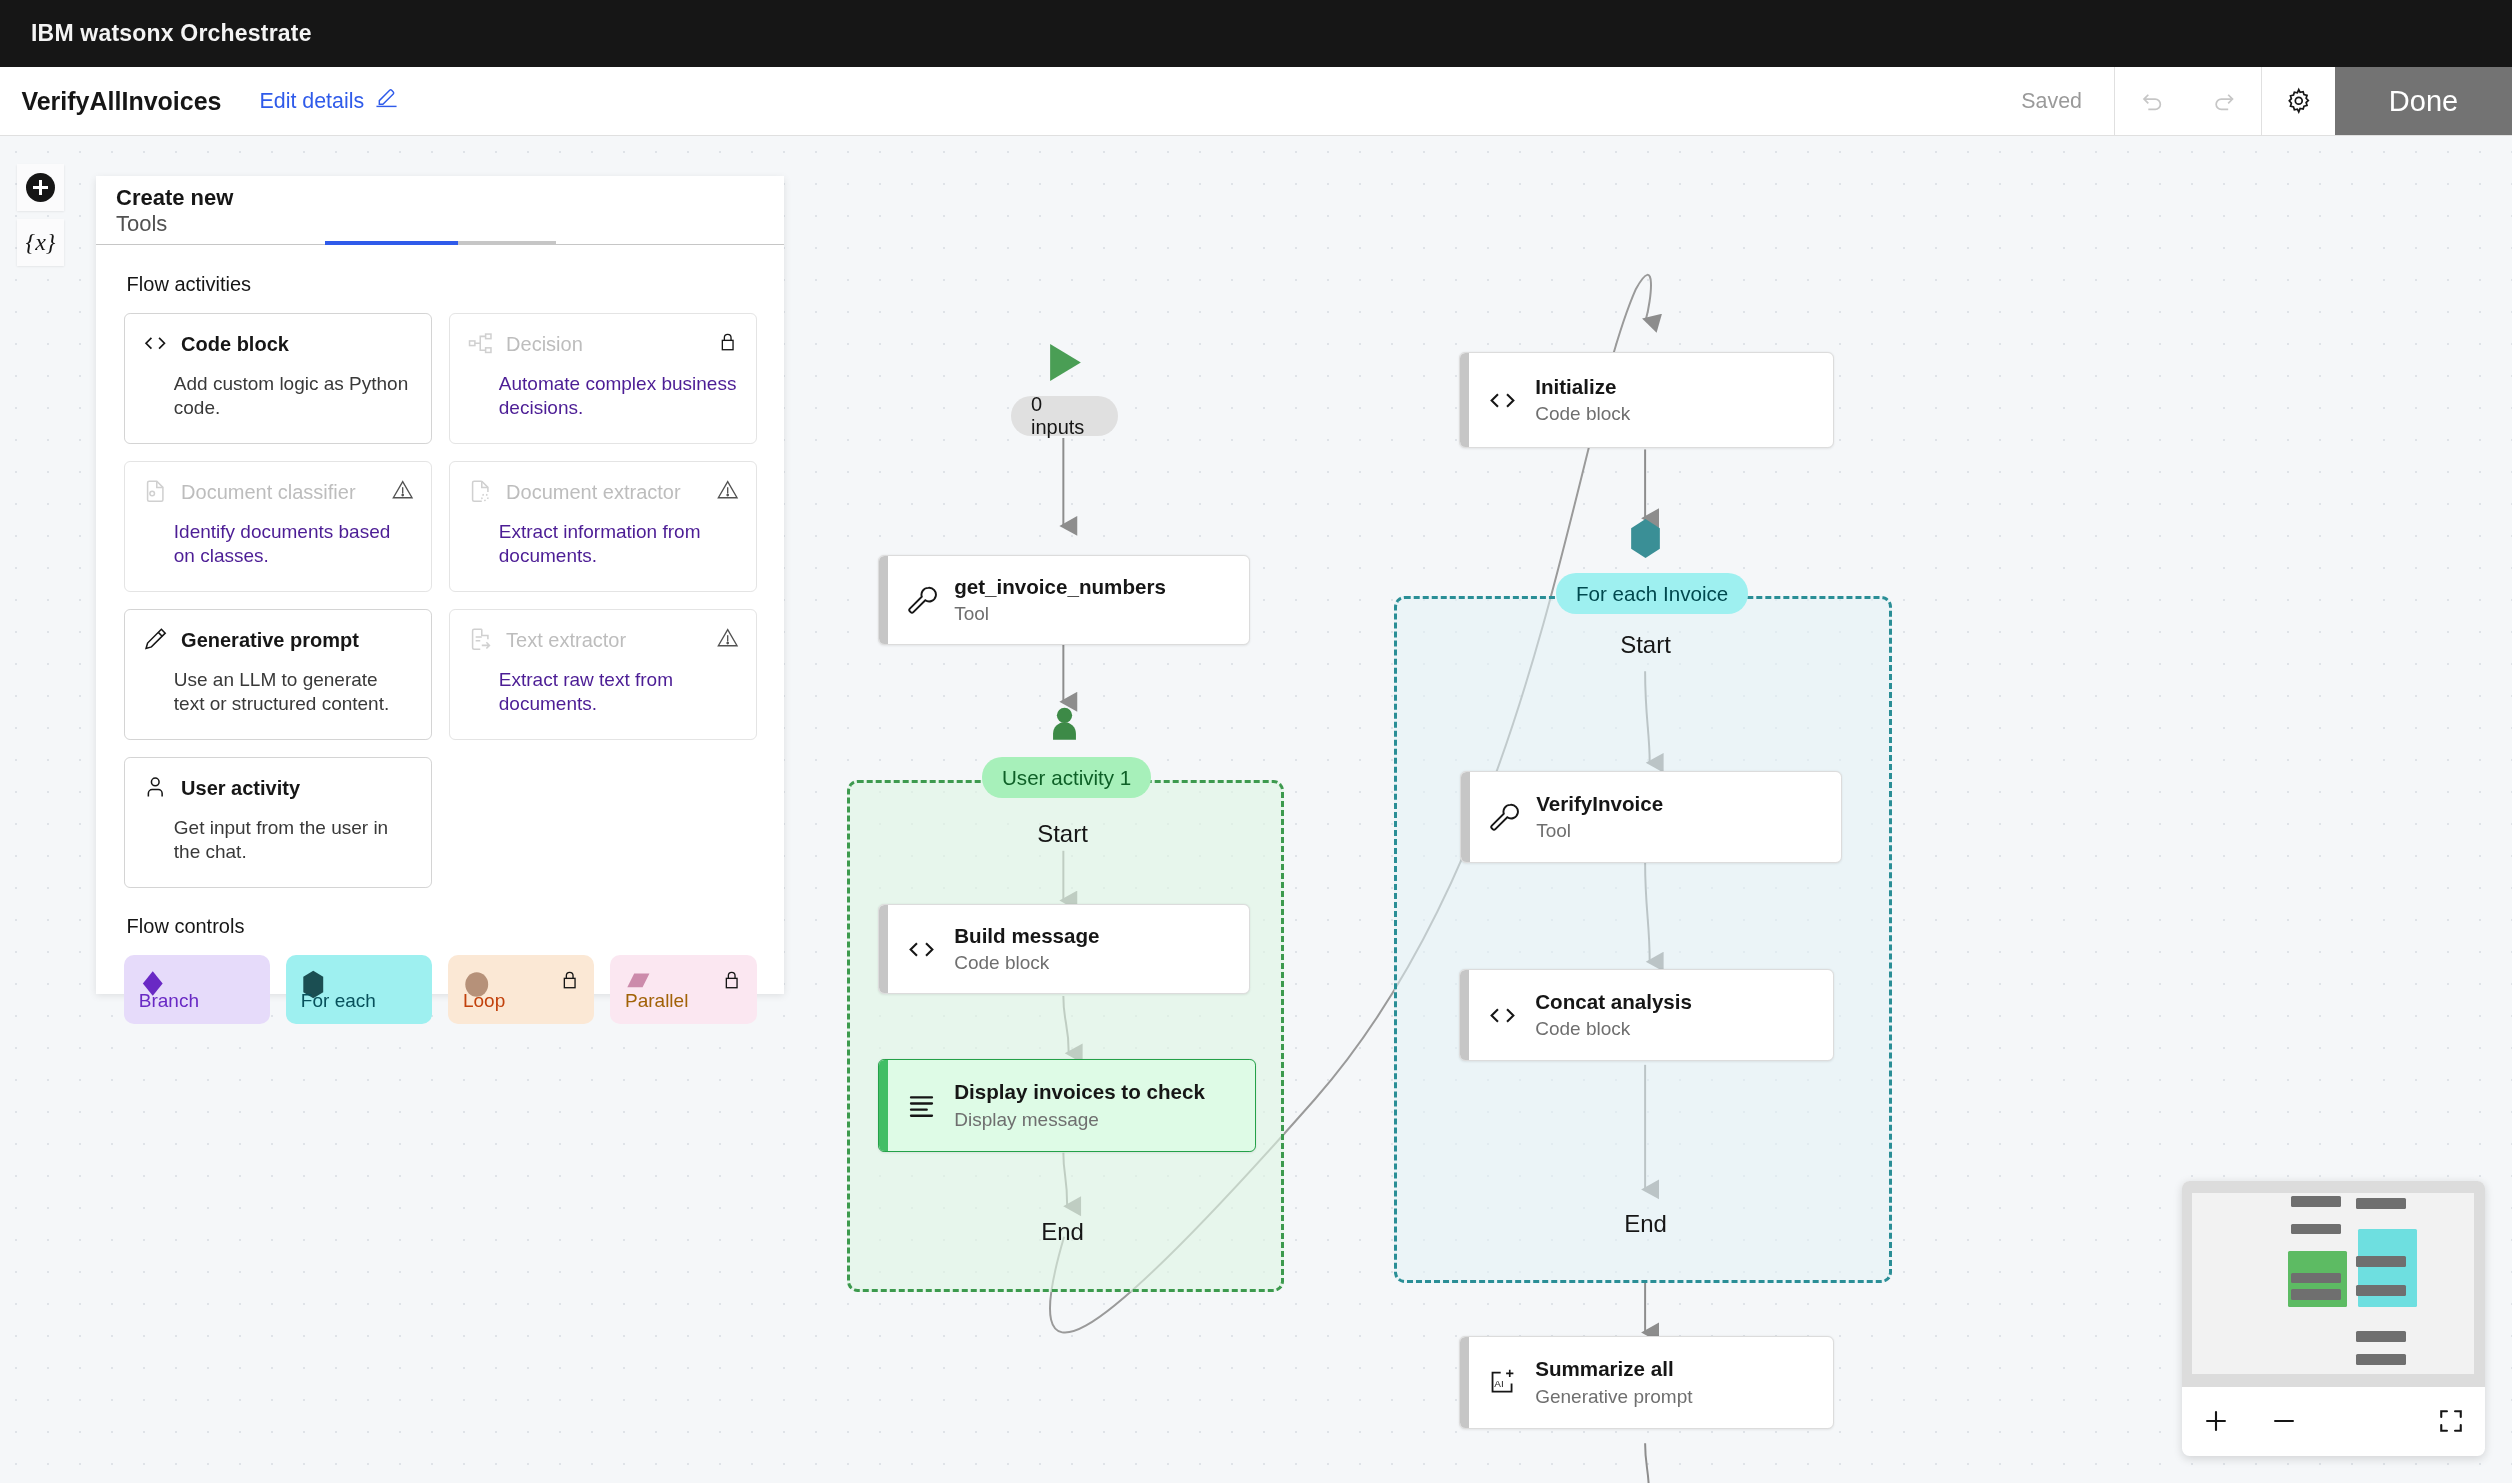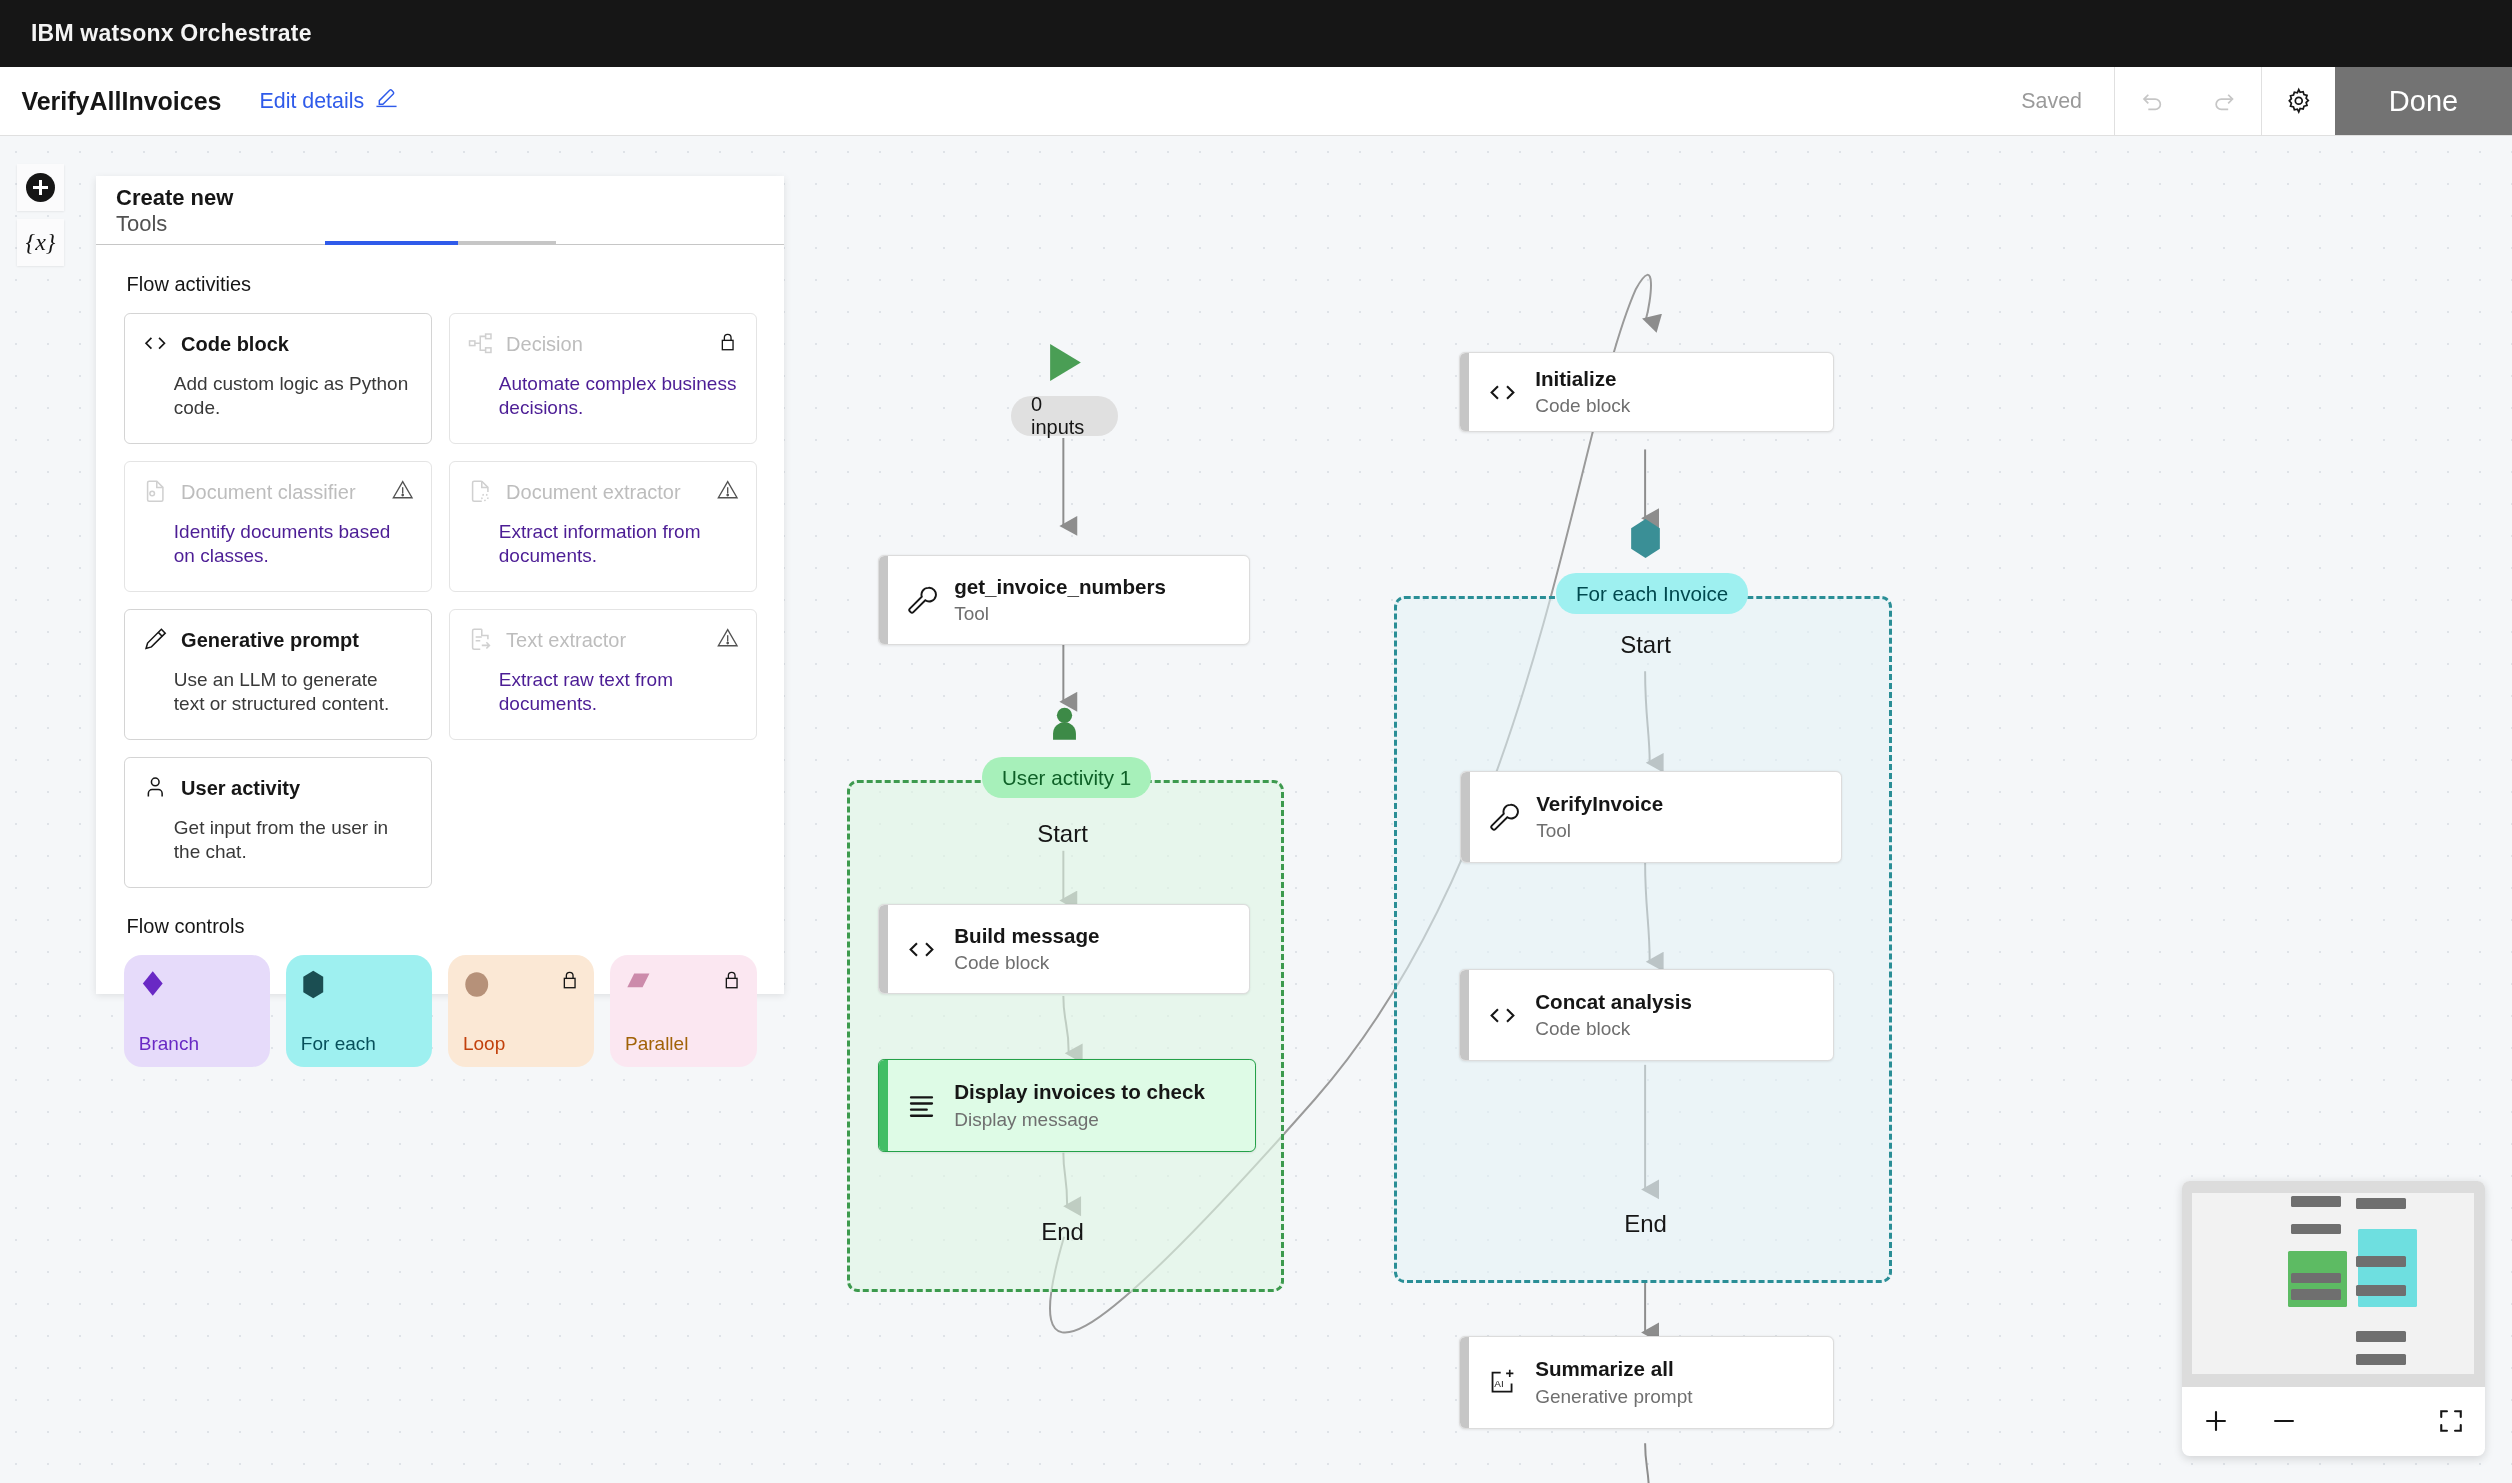"Initialize" div.node { height: 80px -> 96px }
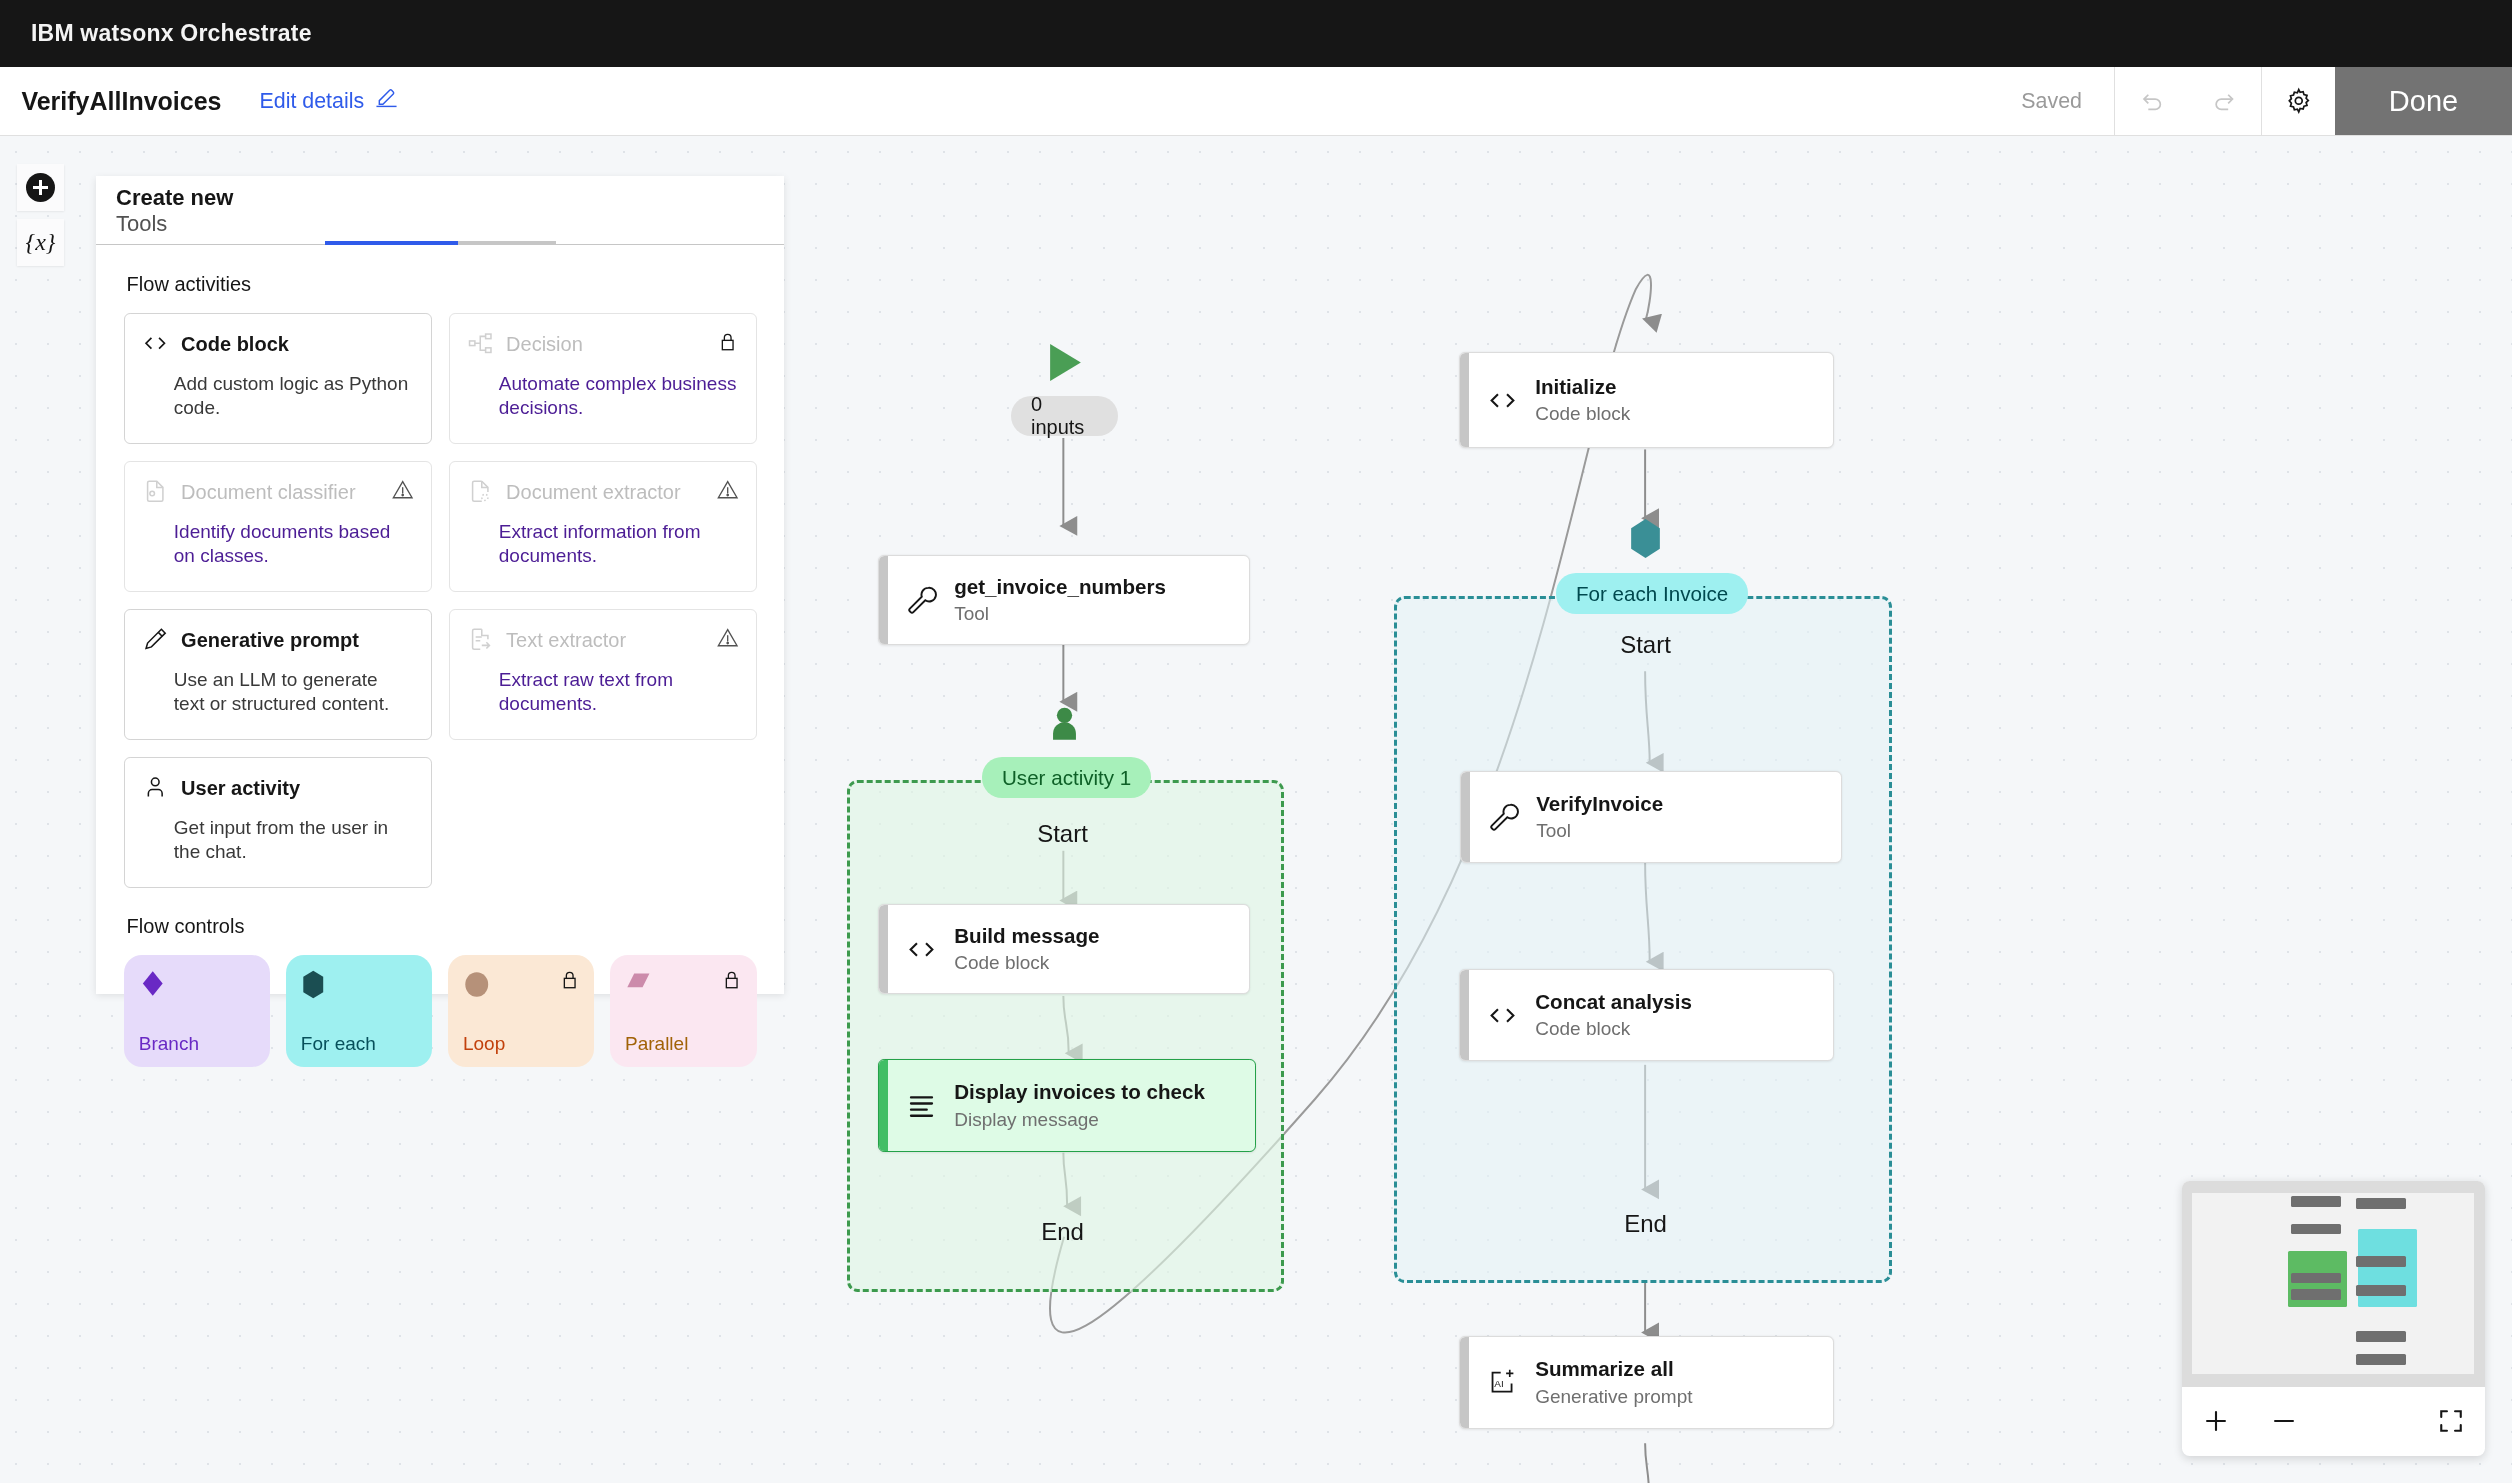"Branch" .fccard { border-radius: 18px -> 10px; height: 112px -> 69px }
